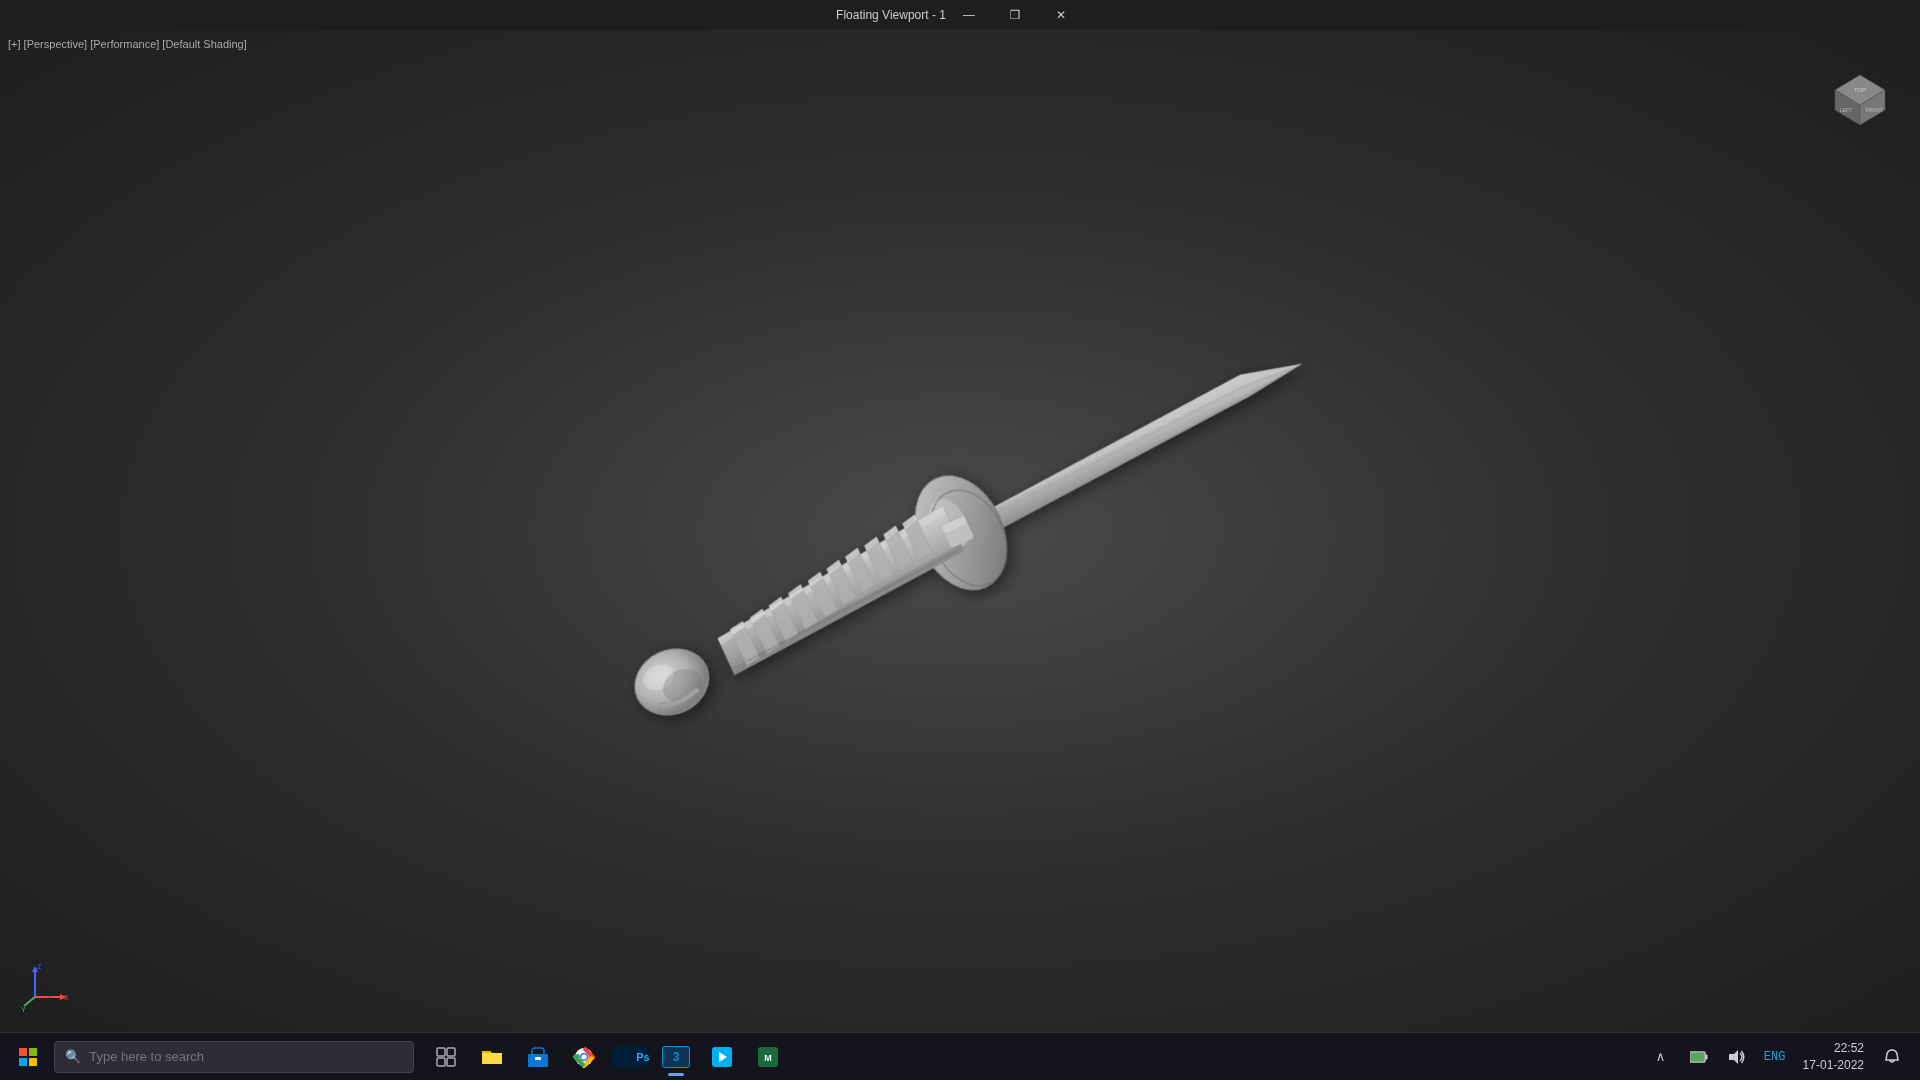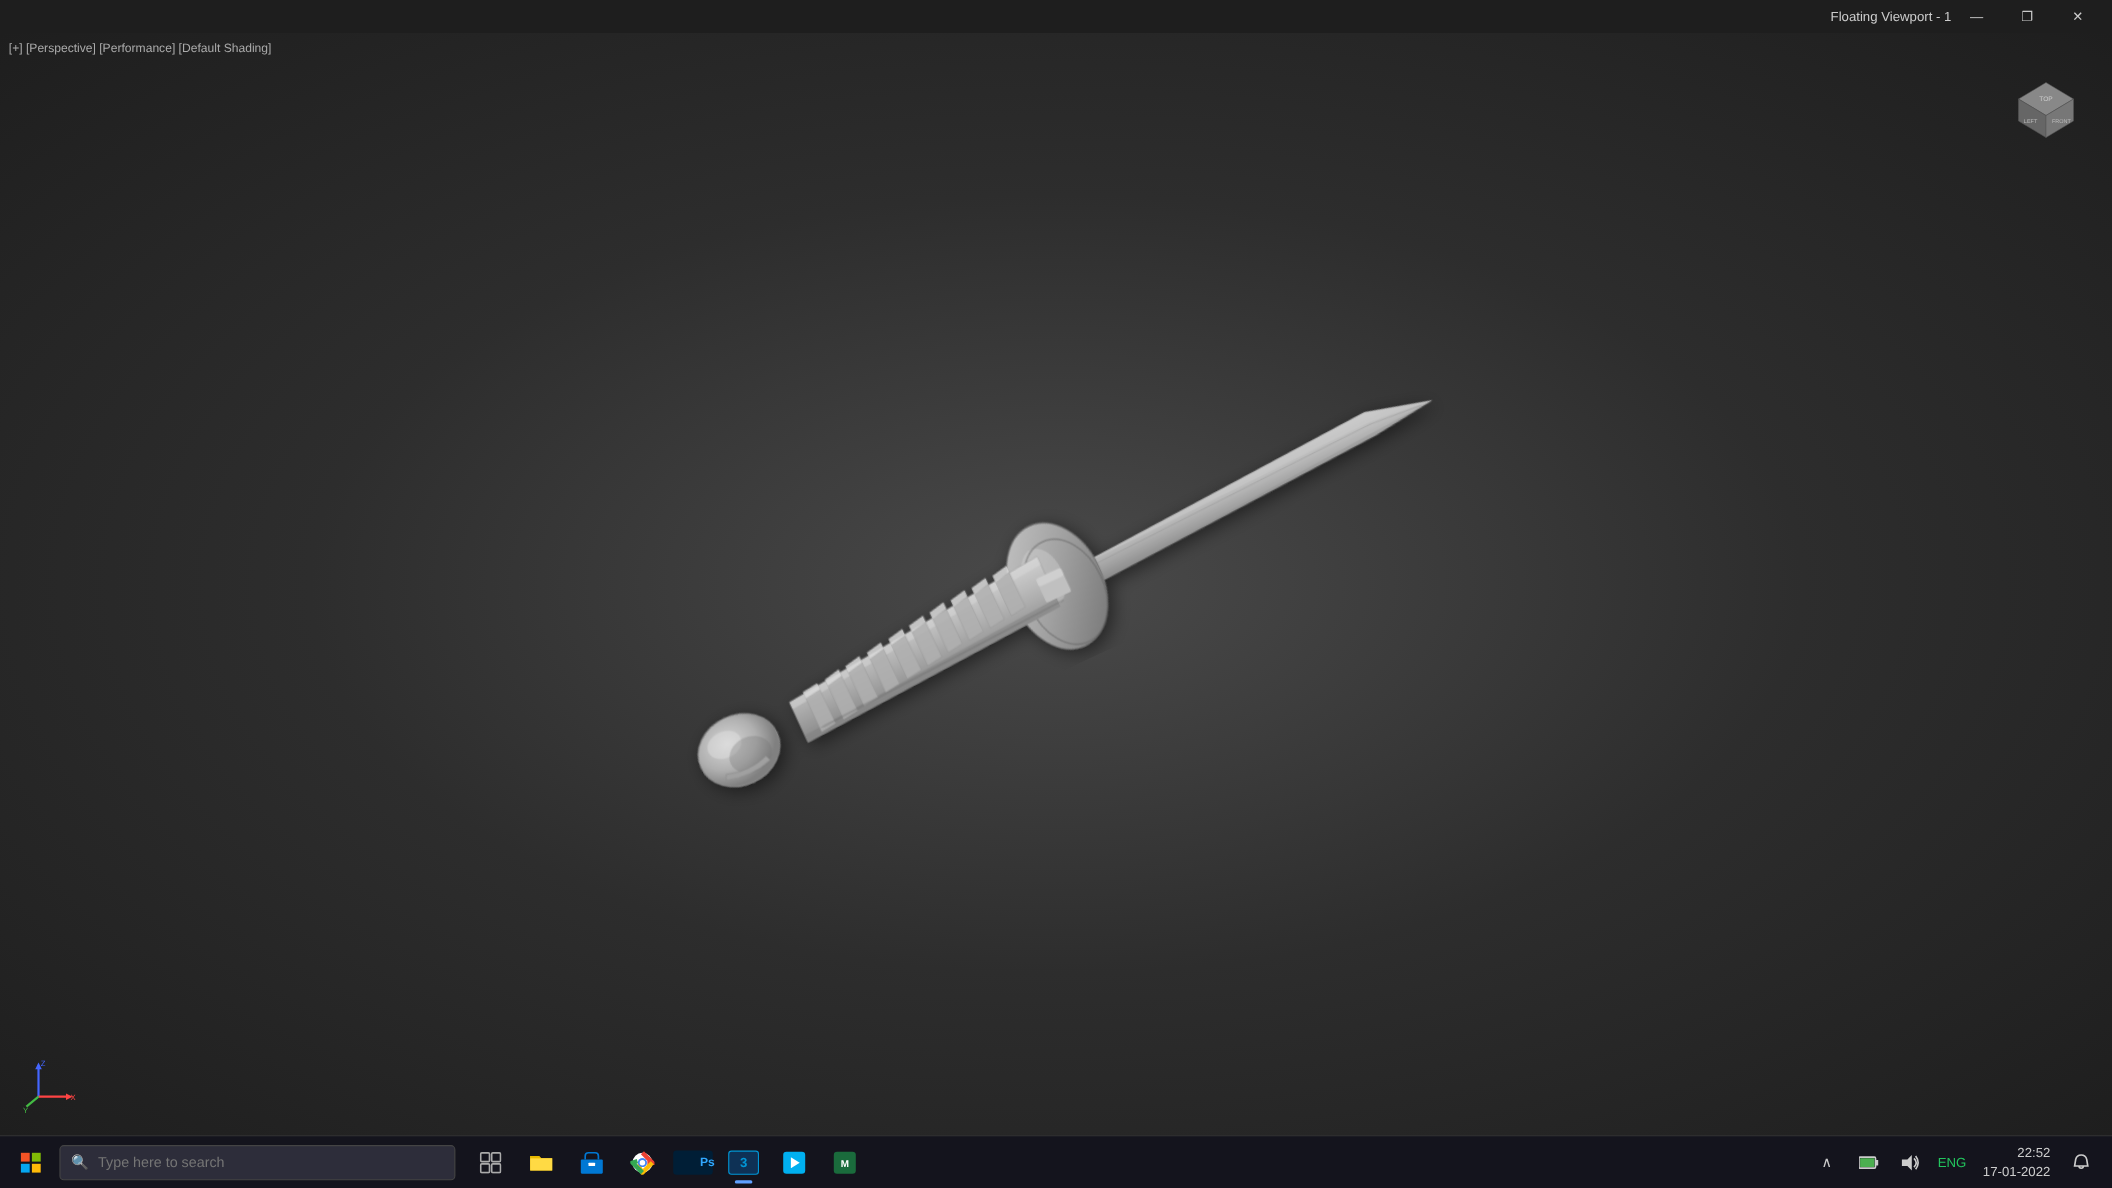"Floating Viewport - 1" #titlebar { justify-content: flex-end -> center }
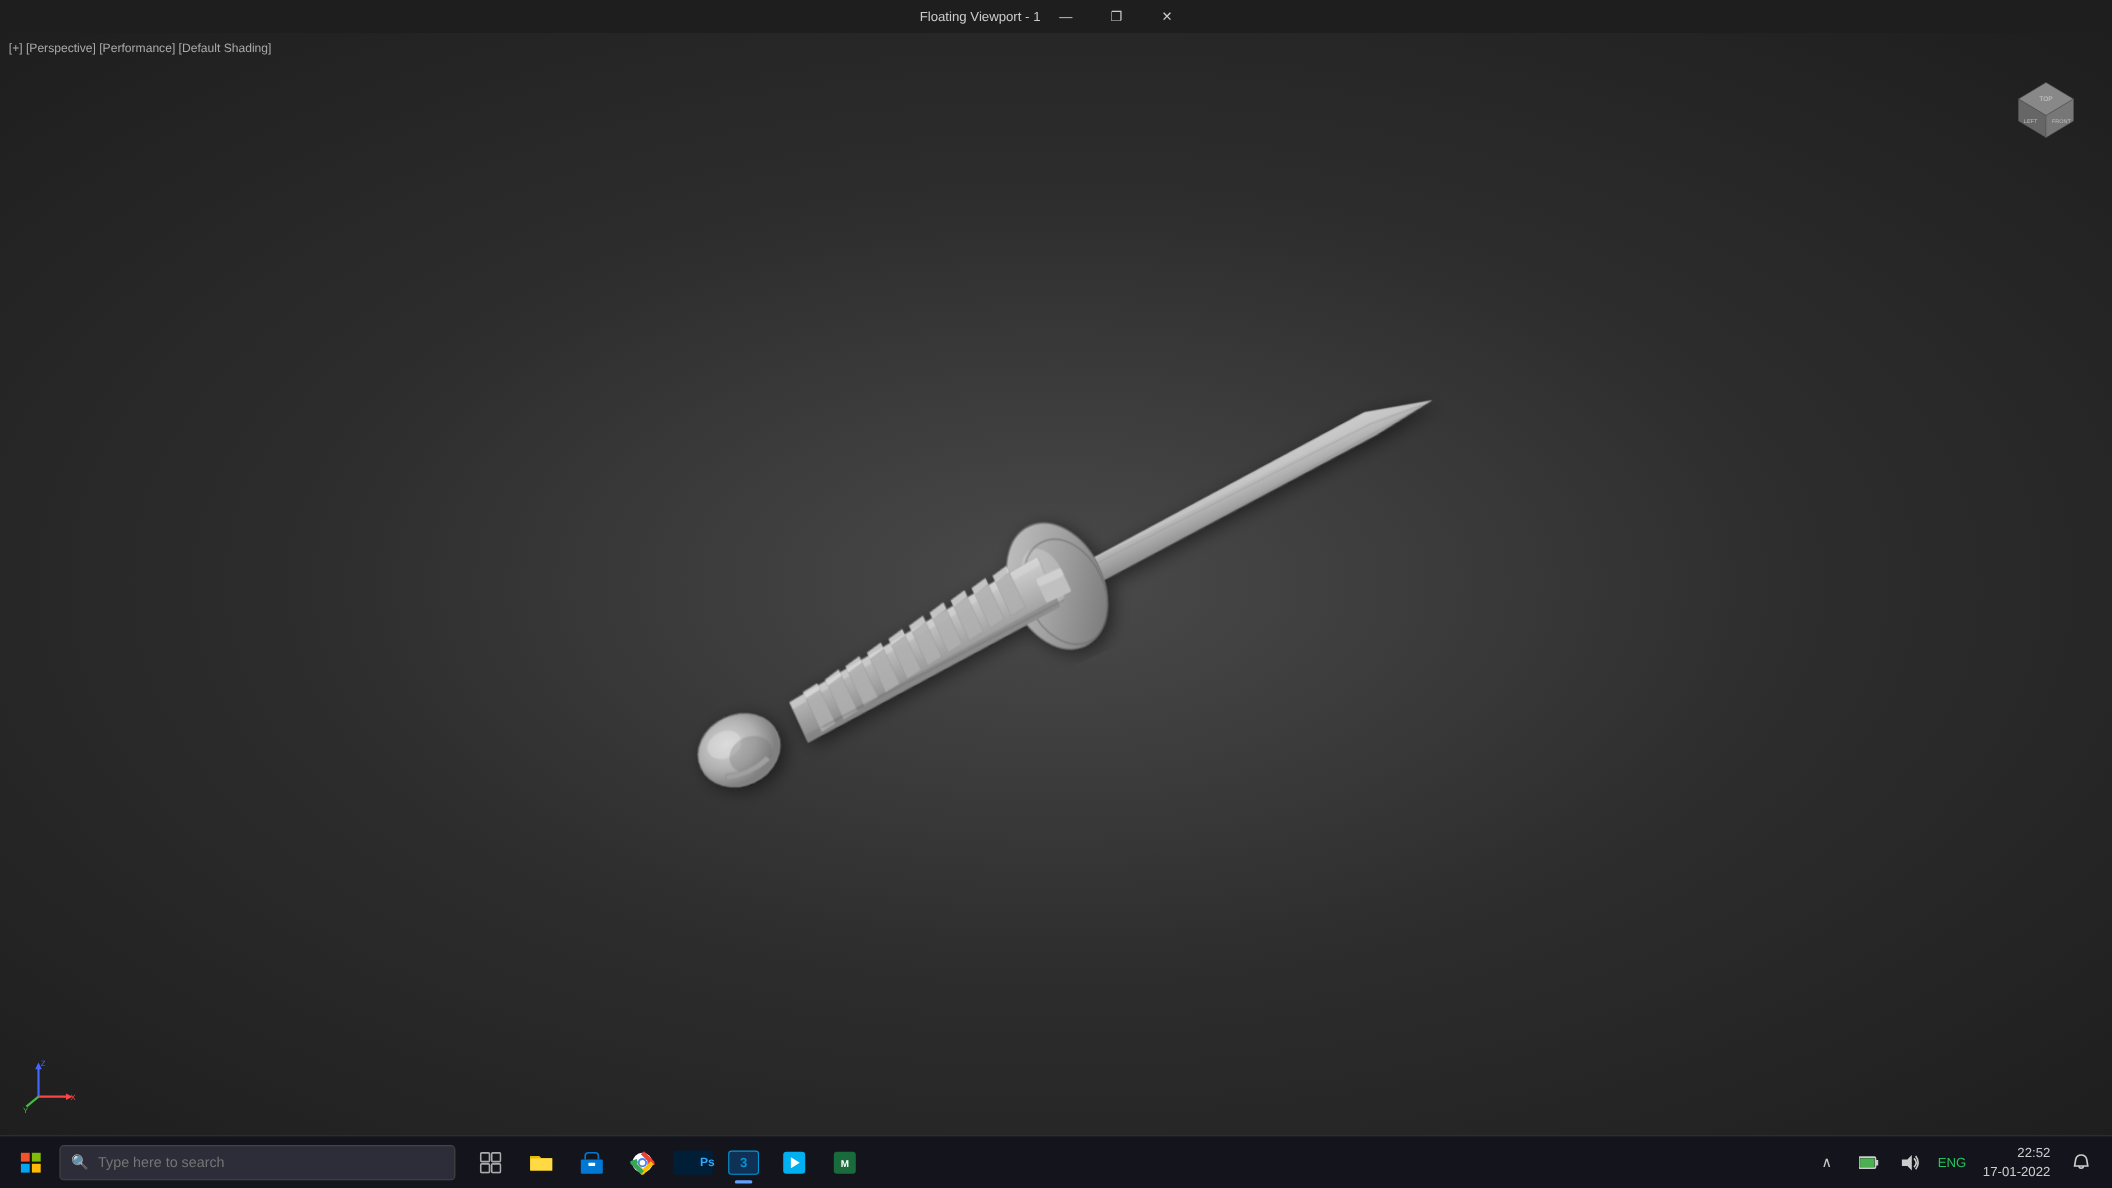"ENG" span { color: #22c55e -> #0ea5e9; font-family: Liberation Sans, sans-serif -> Liberation Mono, monospace }
